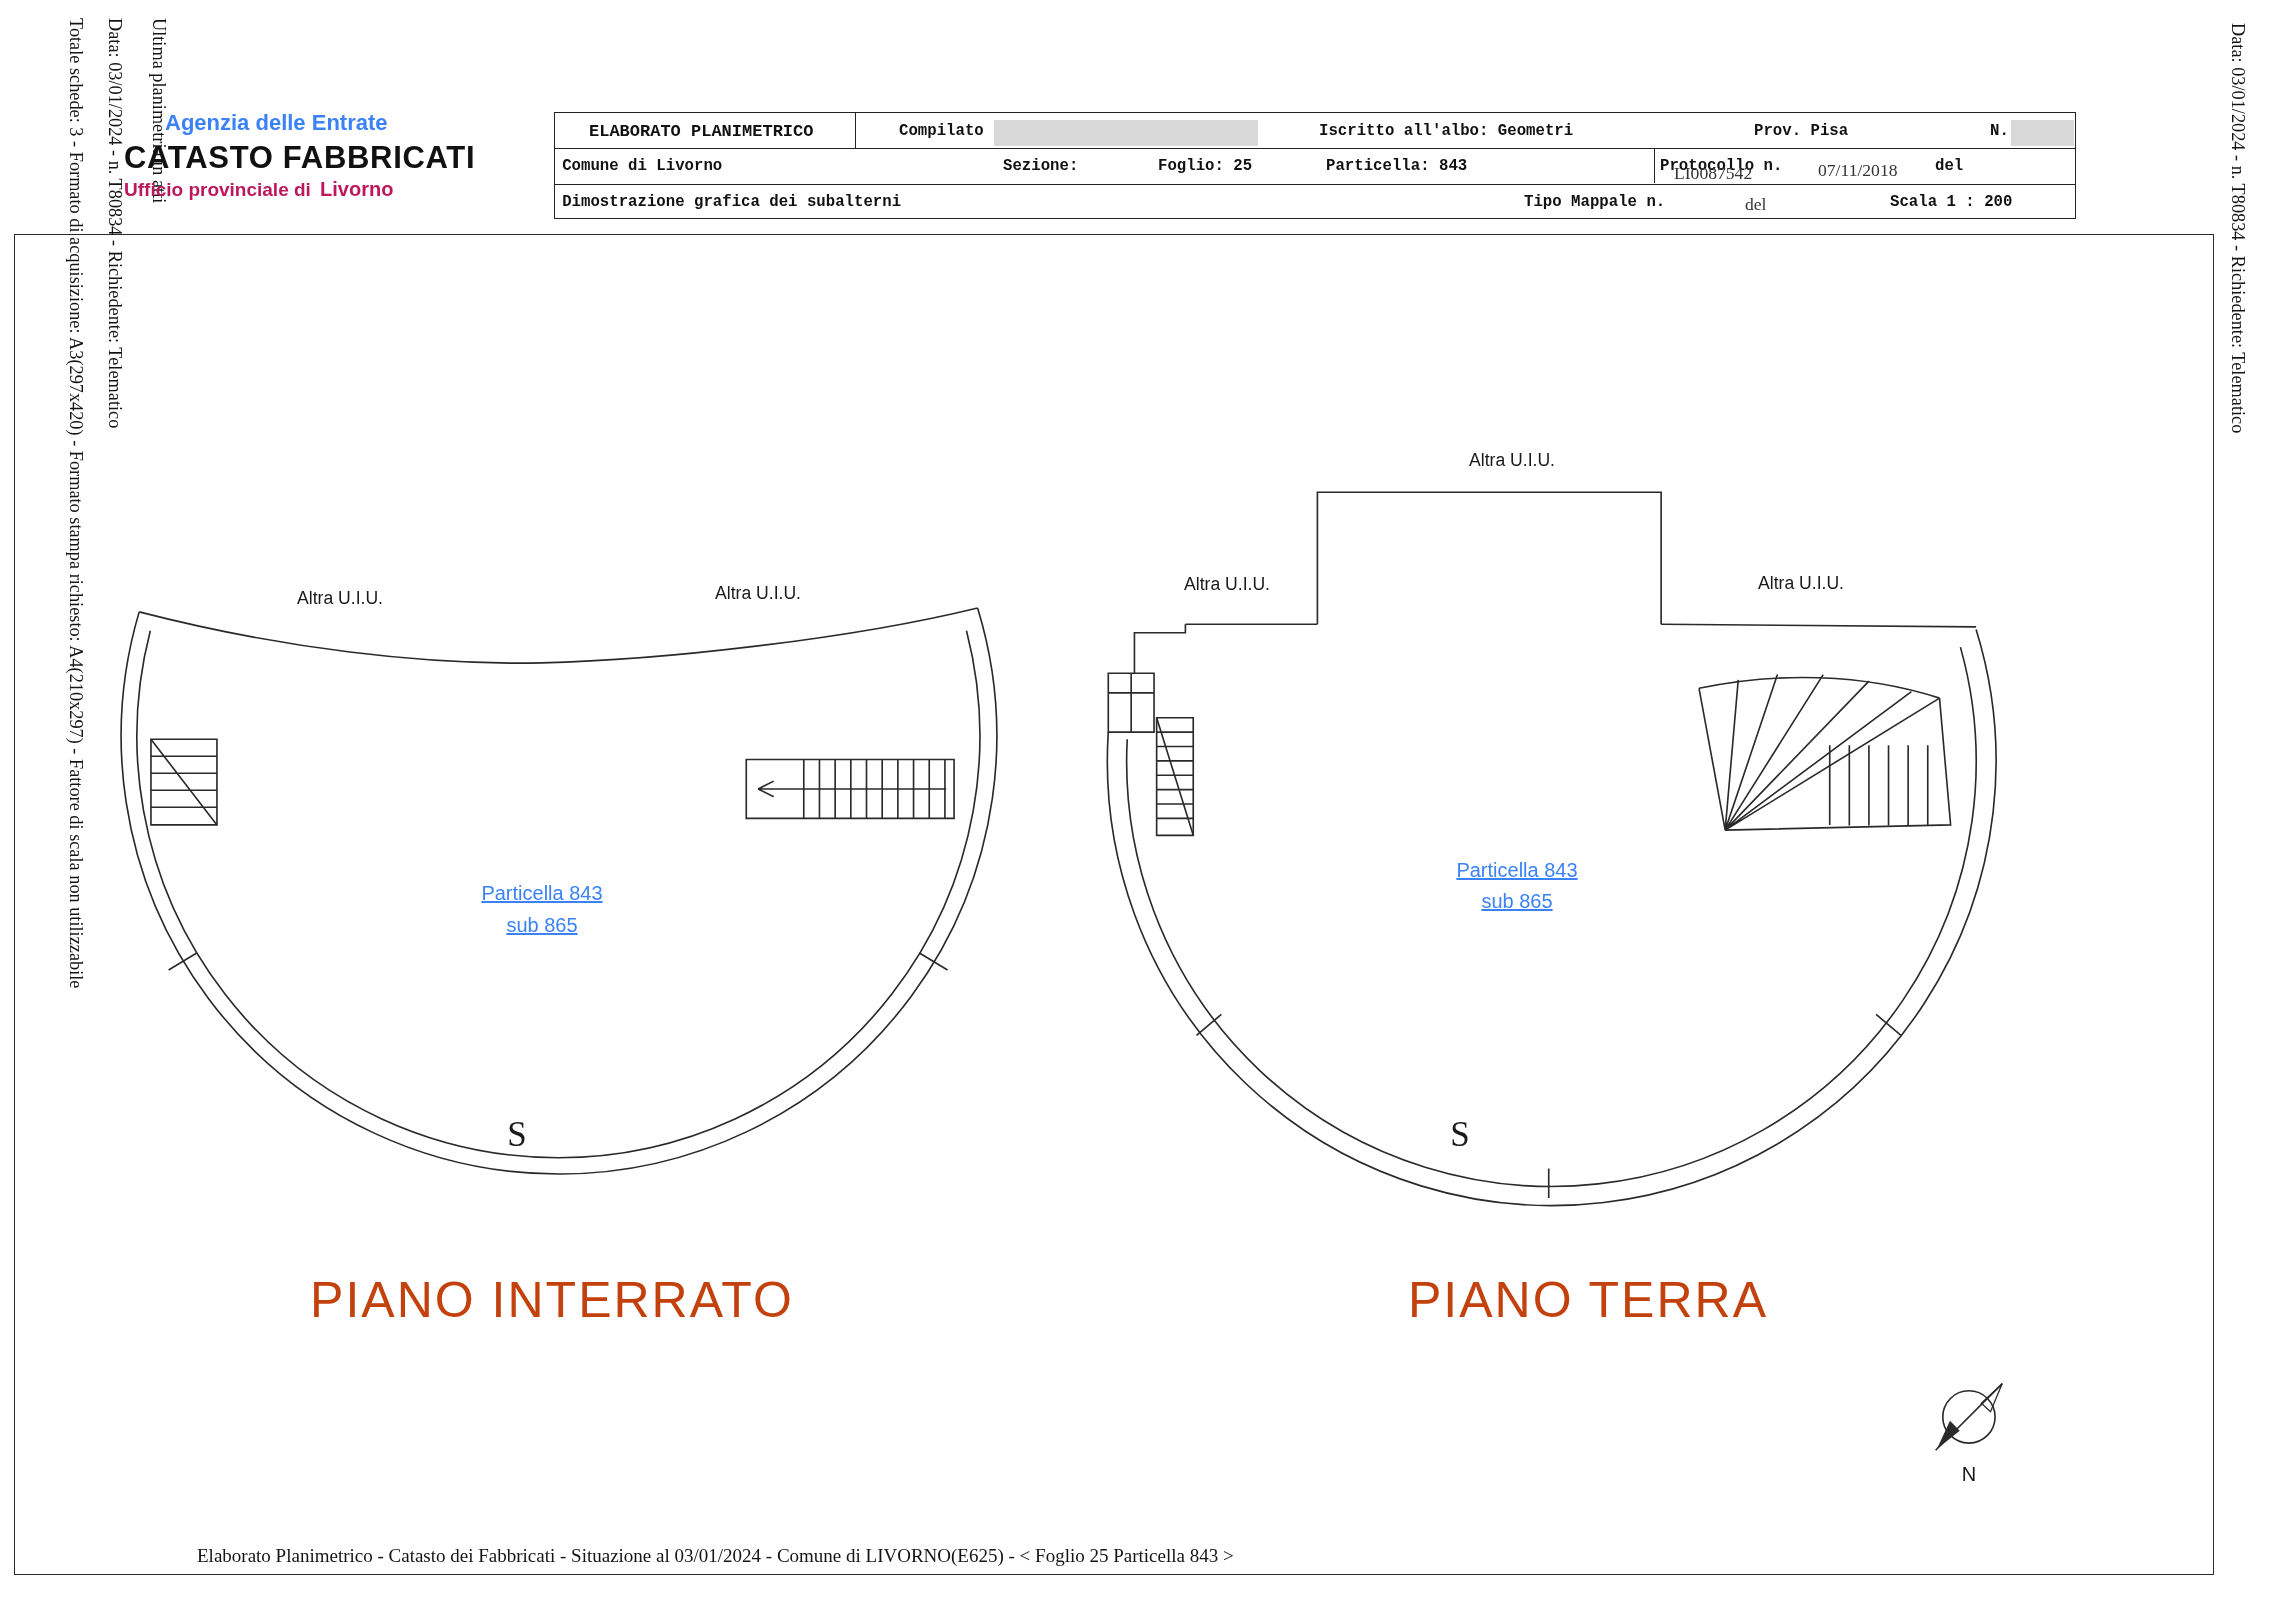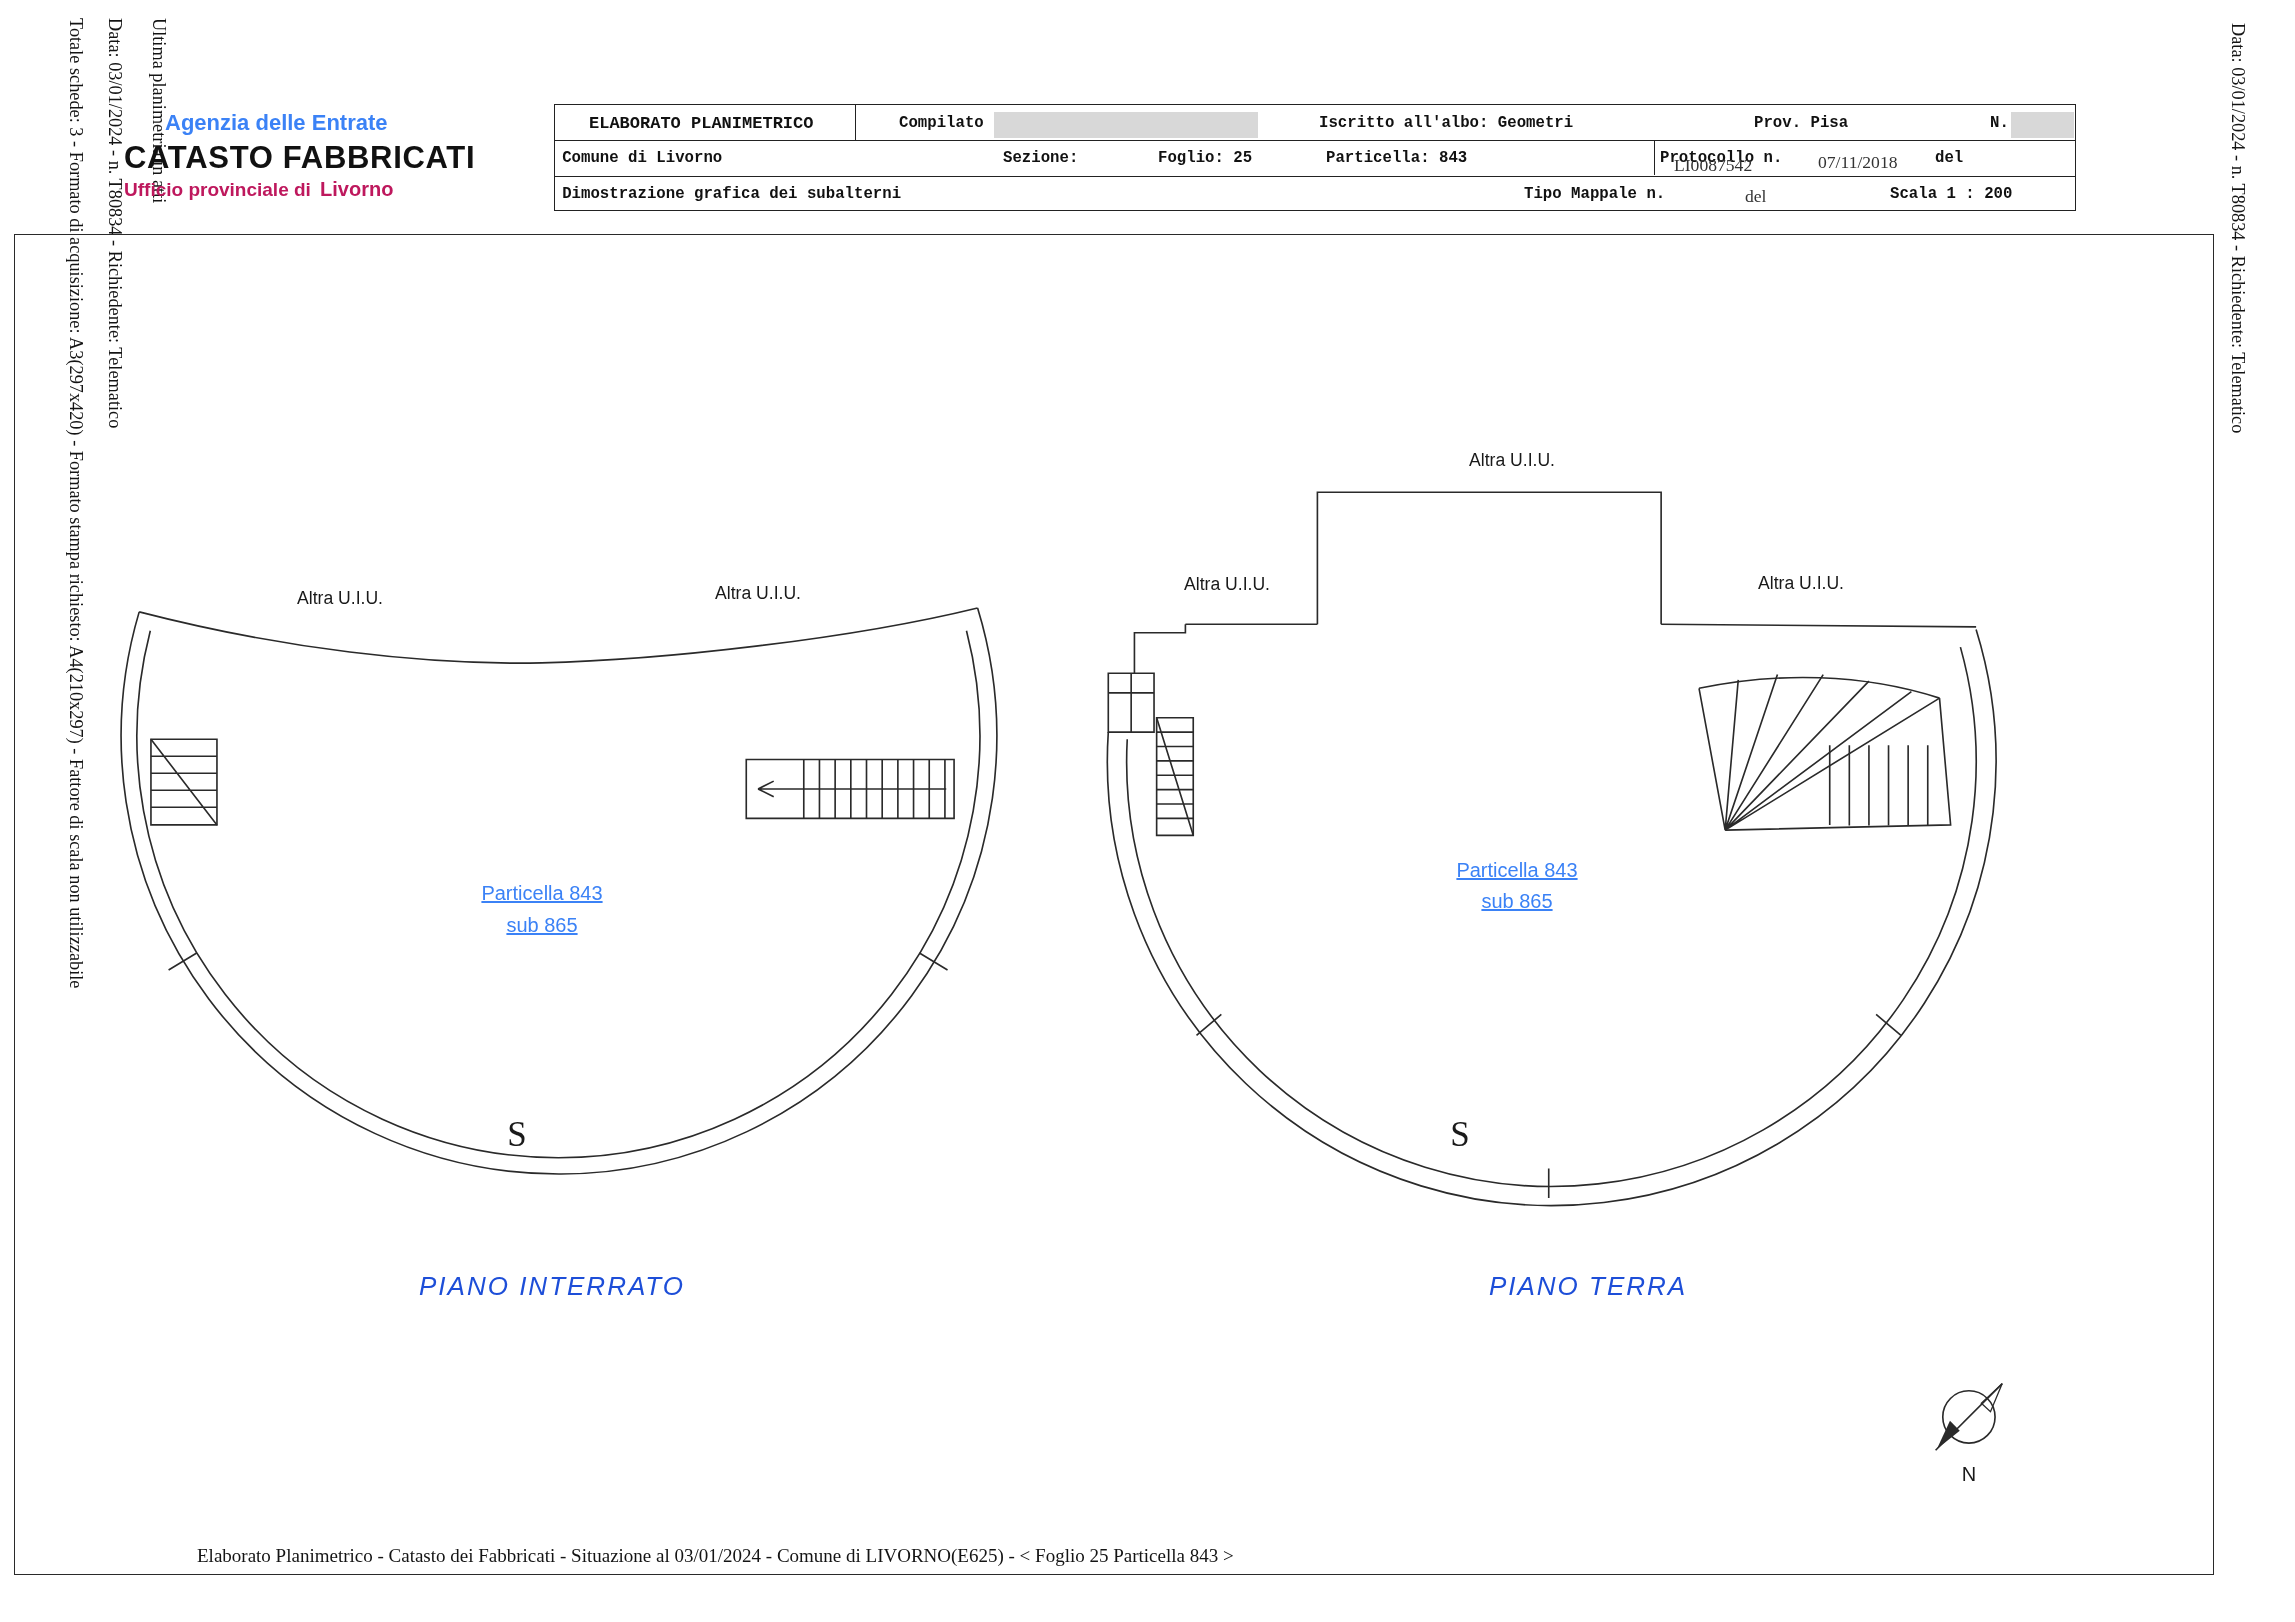"ELABORATO PLANIMETRICO" .htable { top: 104px -> 112px }
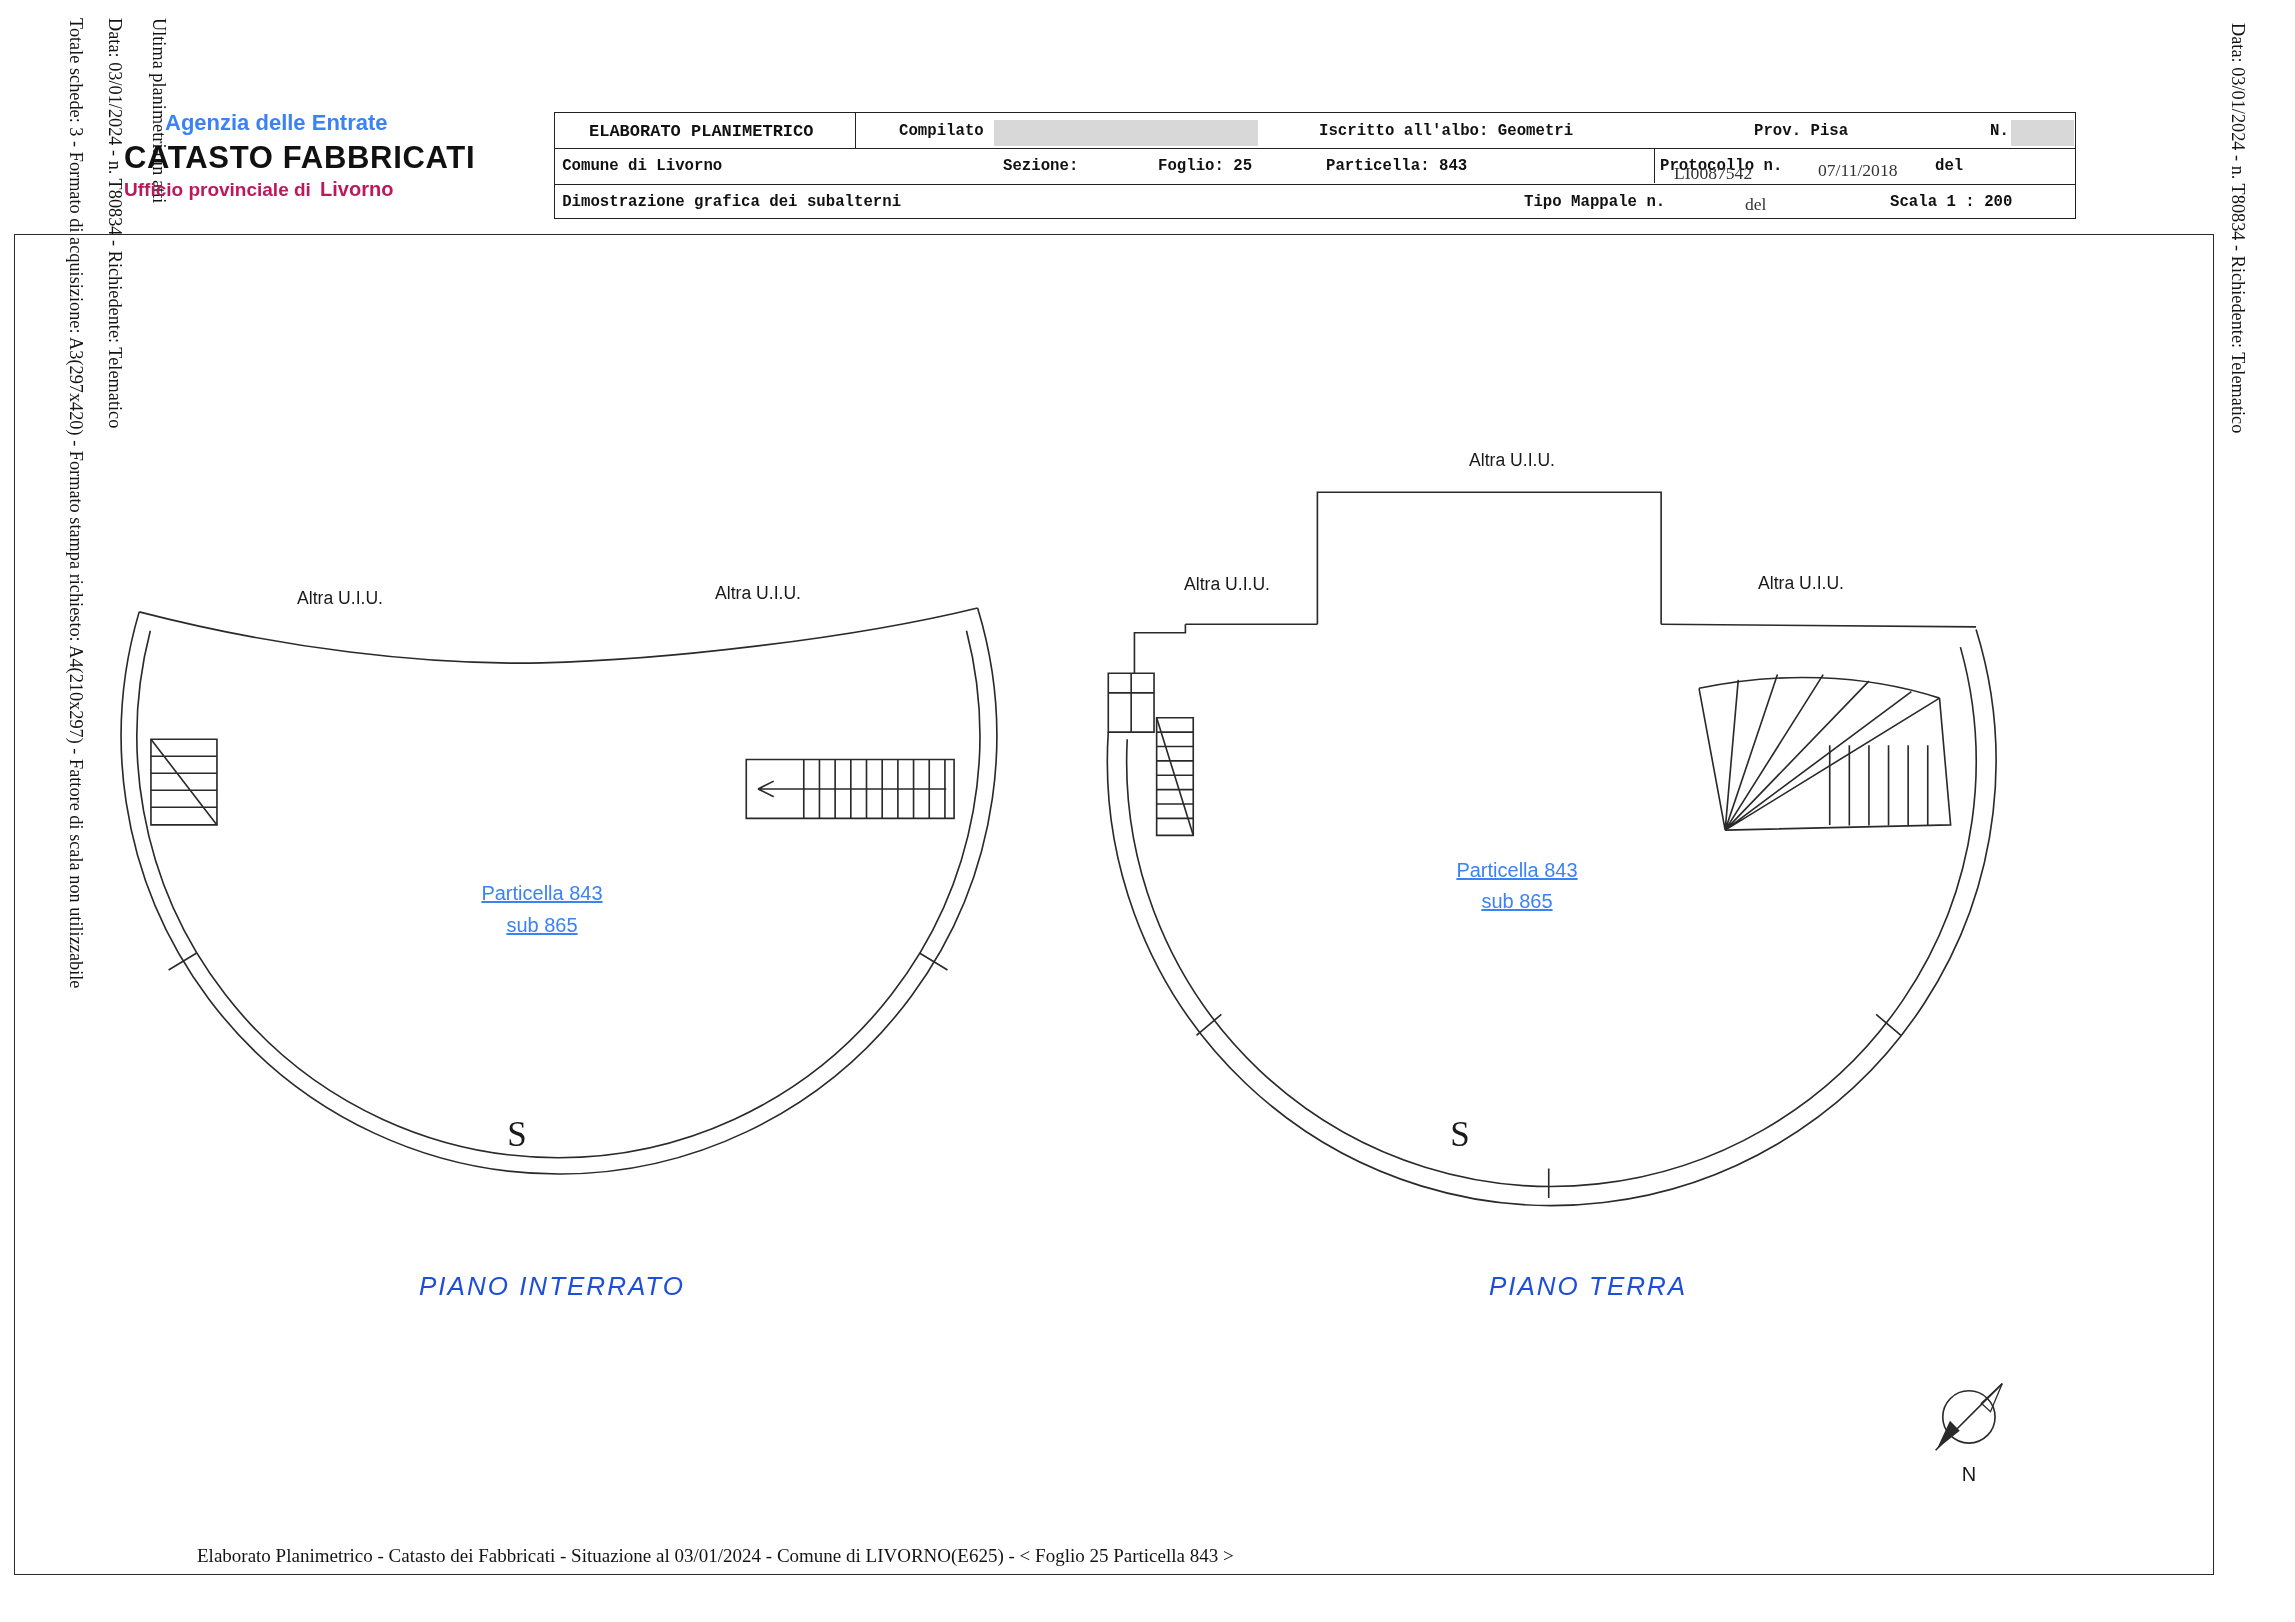"PIANO INTERRATO" .ptitle { color: #1d4ed8 -> #c2410c; font-size: 26px -> 50px; font-style: italic -> none }
